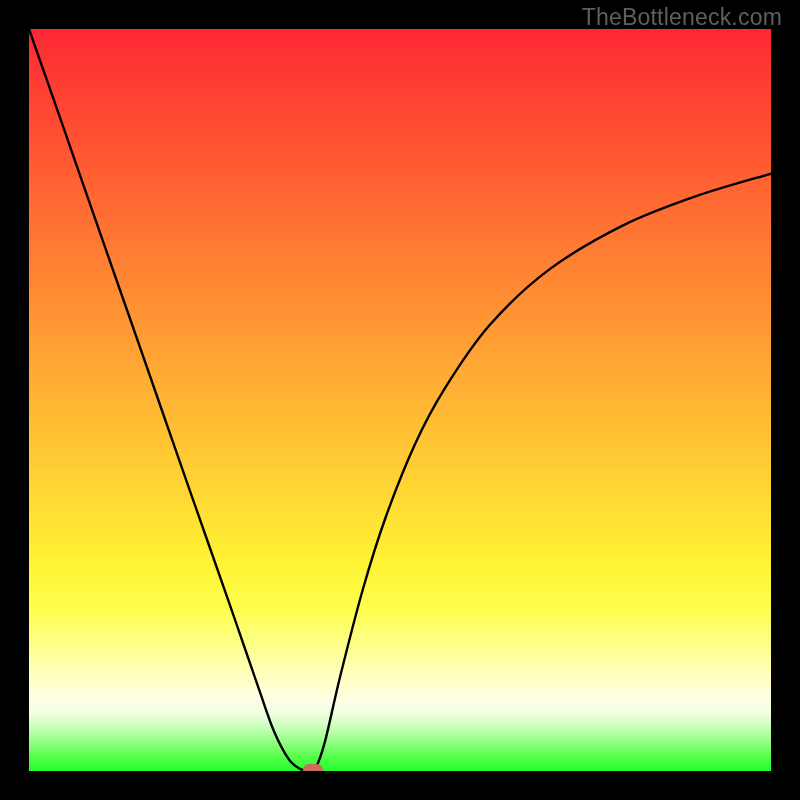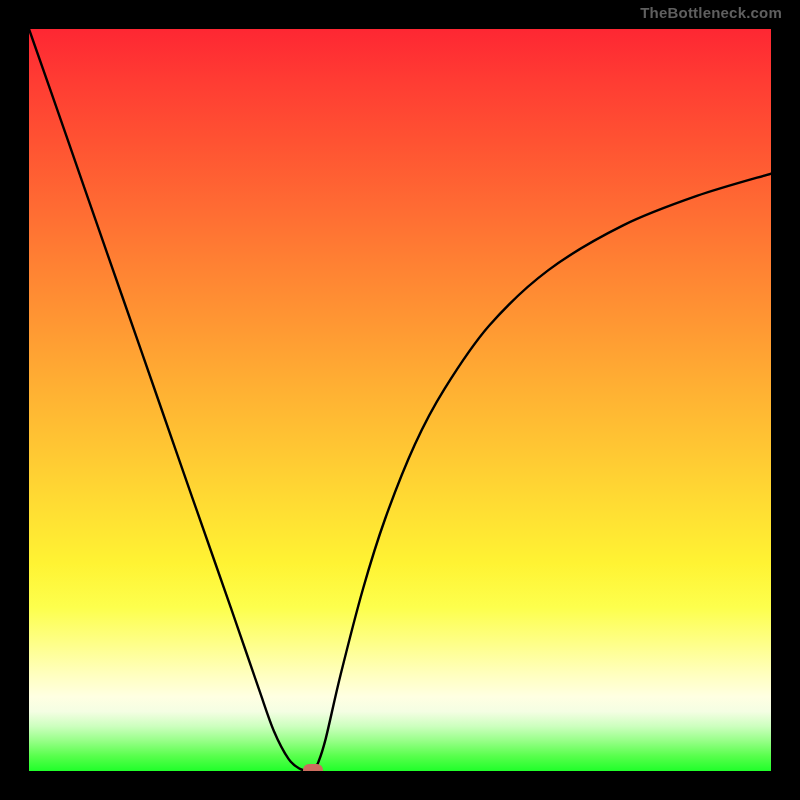"TheBottleneck.com" .watermark { font-size: 15px -> 23px; font-weight: 700 -> 400 }
